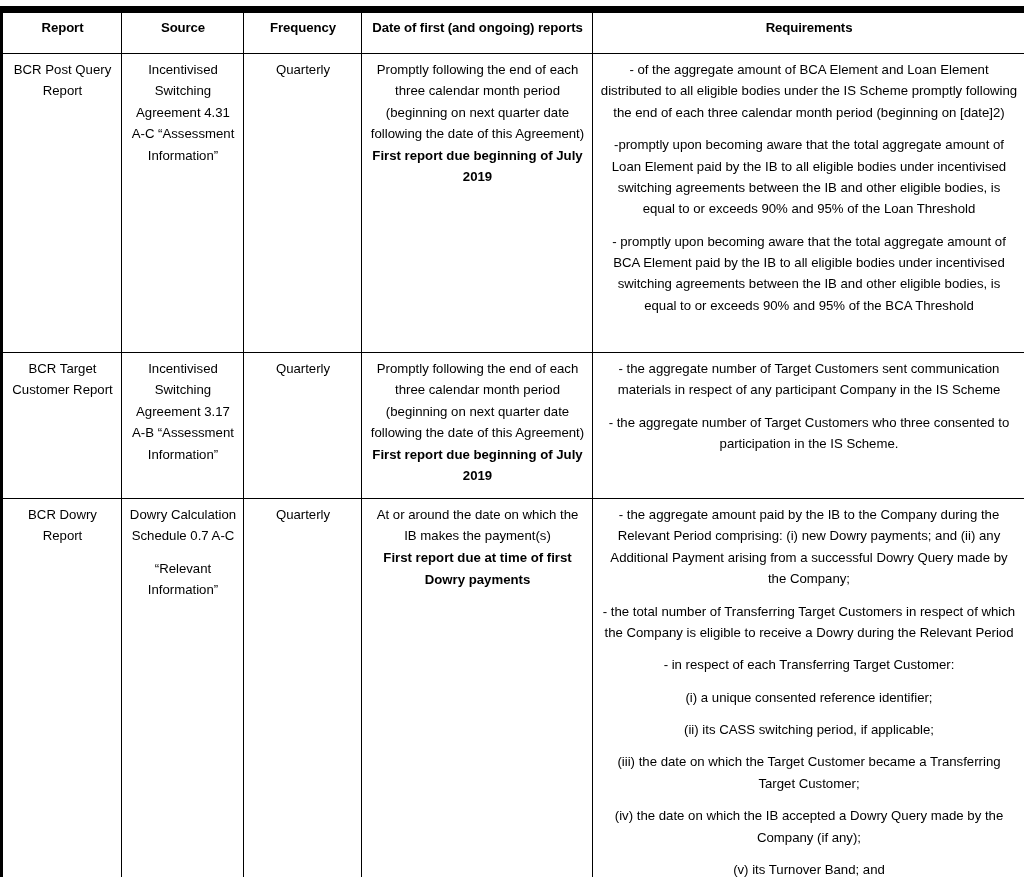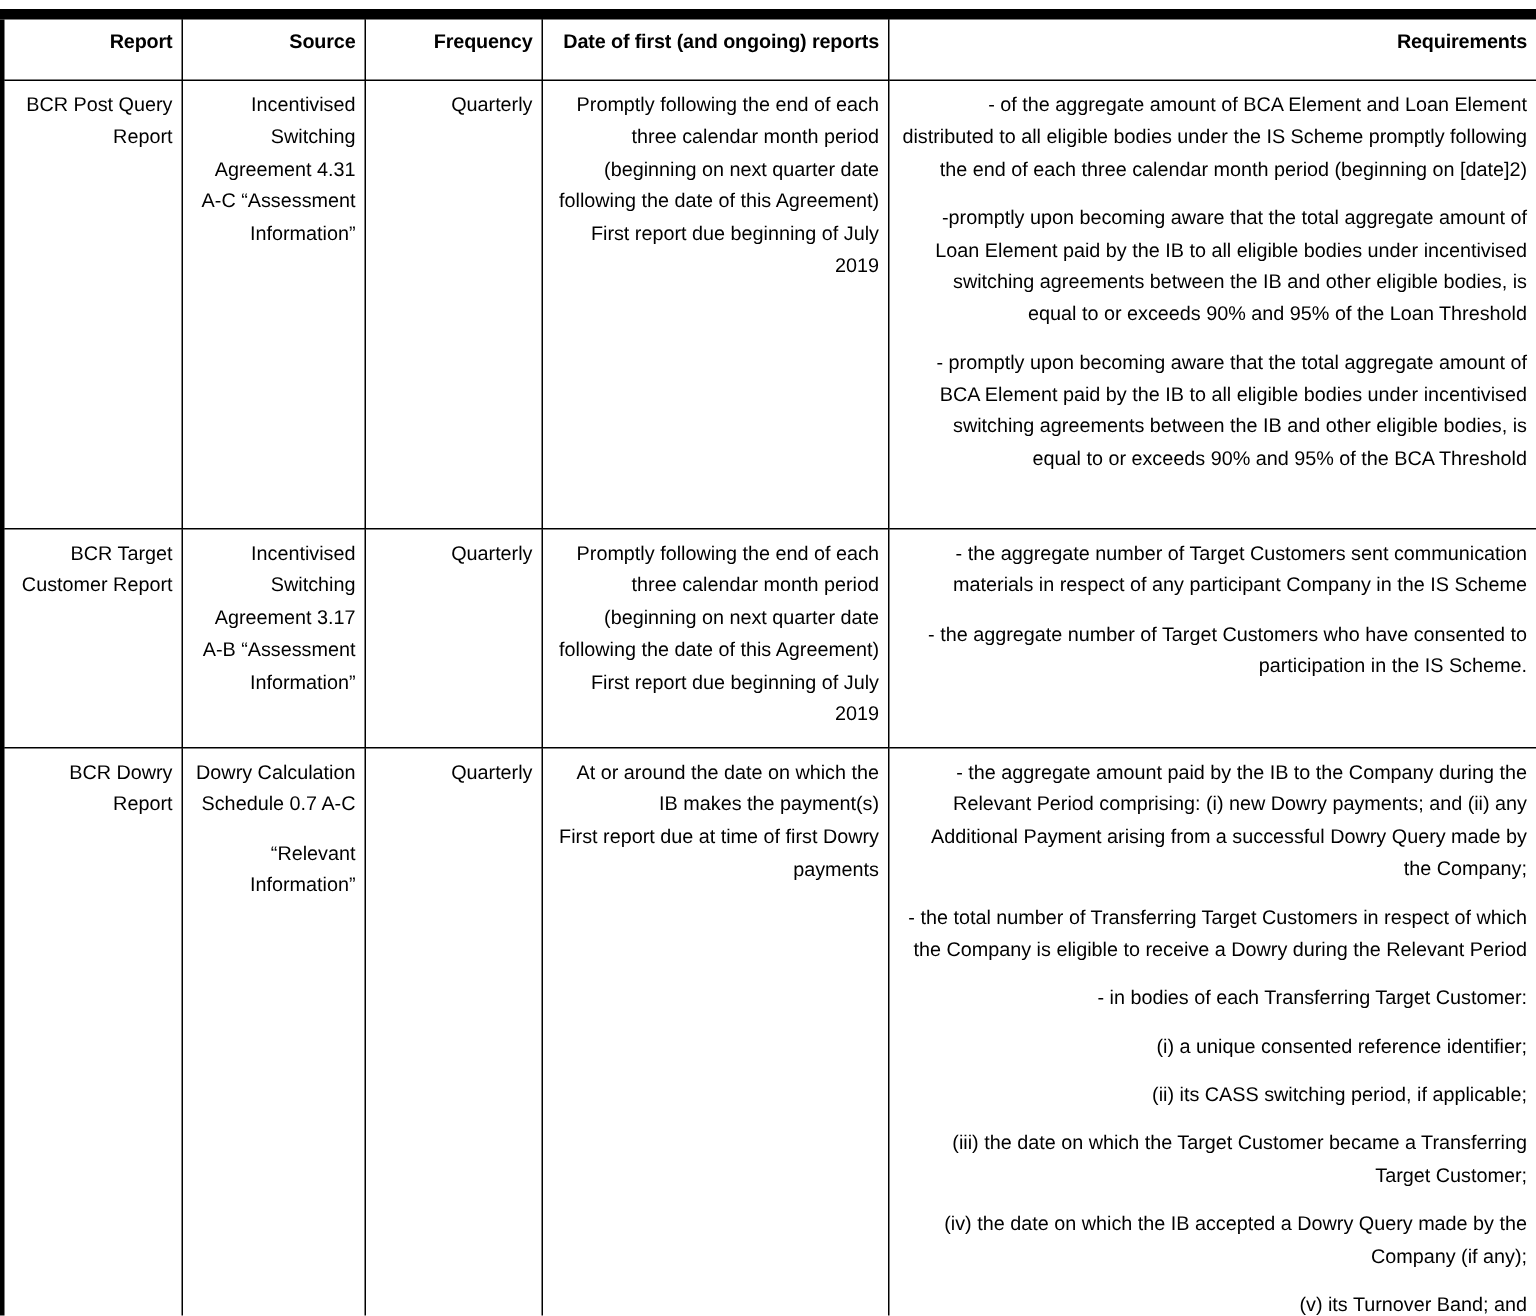"Report" .doc-table td, .doc-table th { text-align: right -> center }
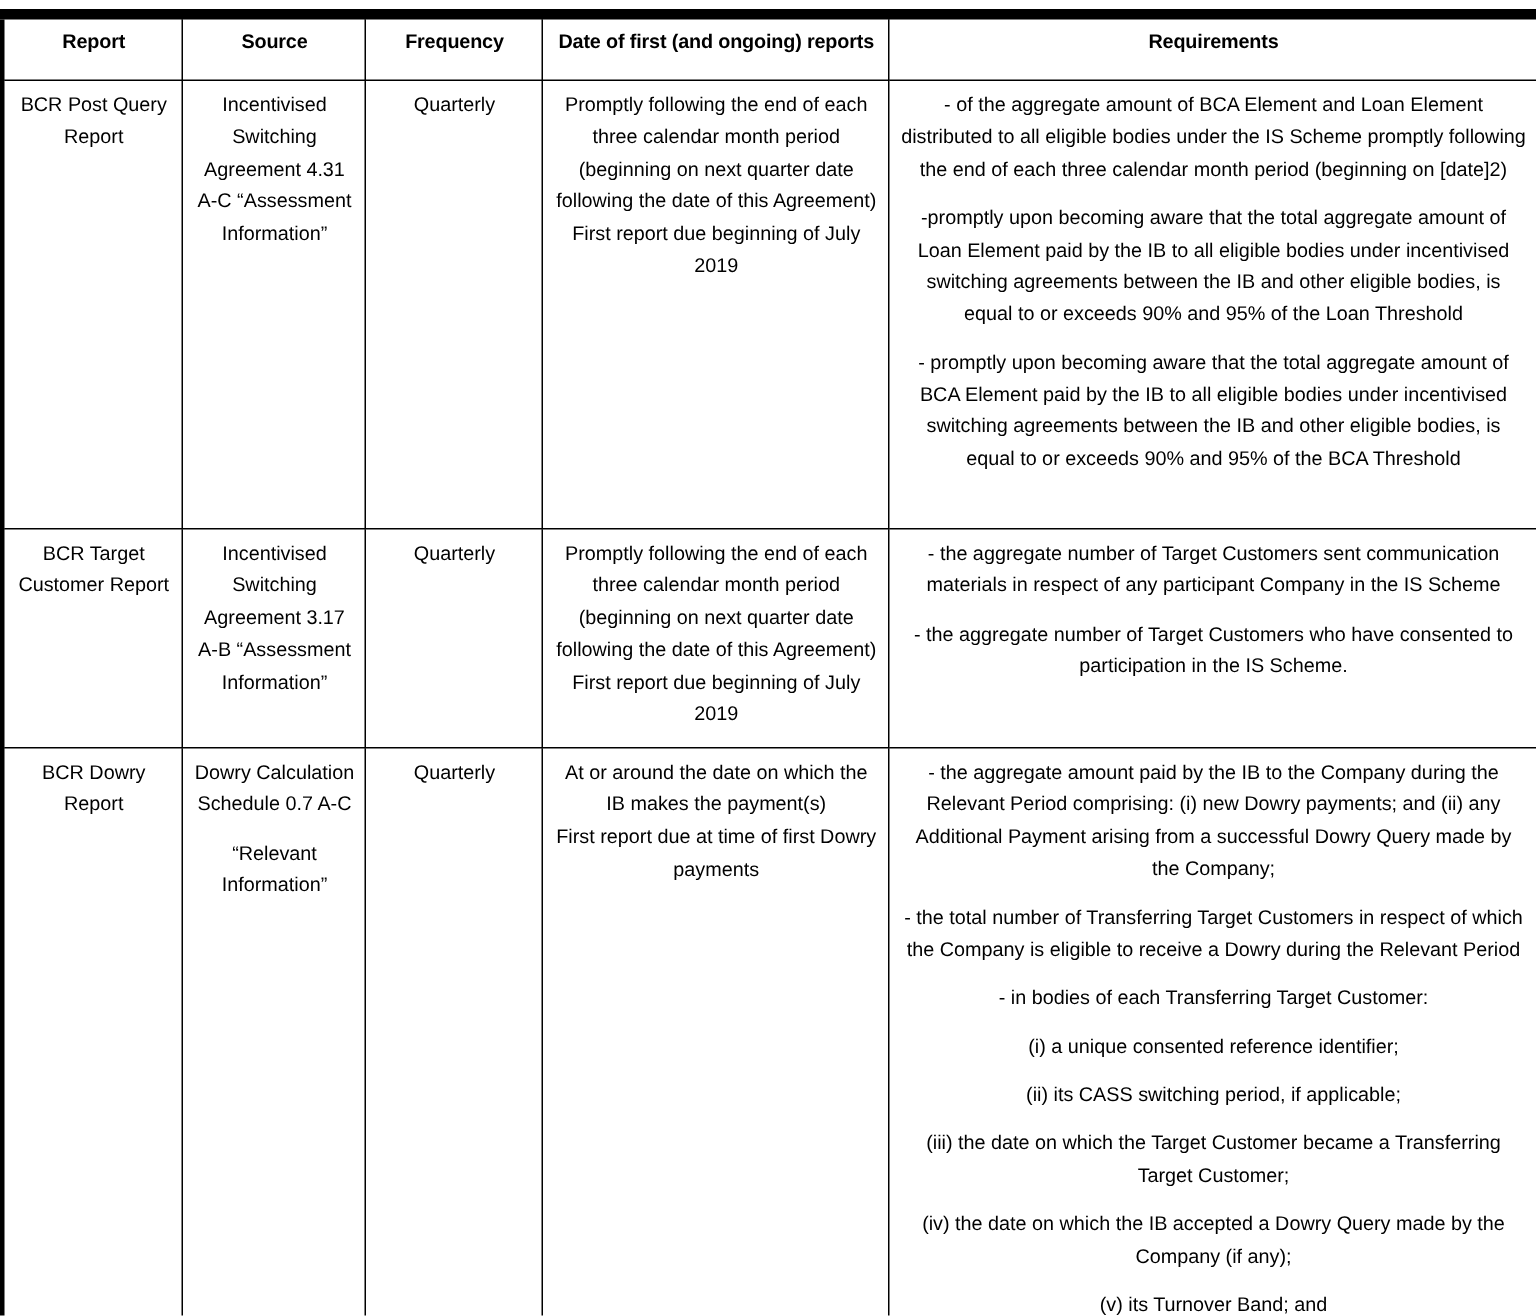"First report due beginning of" .p.b { font-weight: normal -> bold }
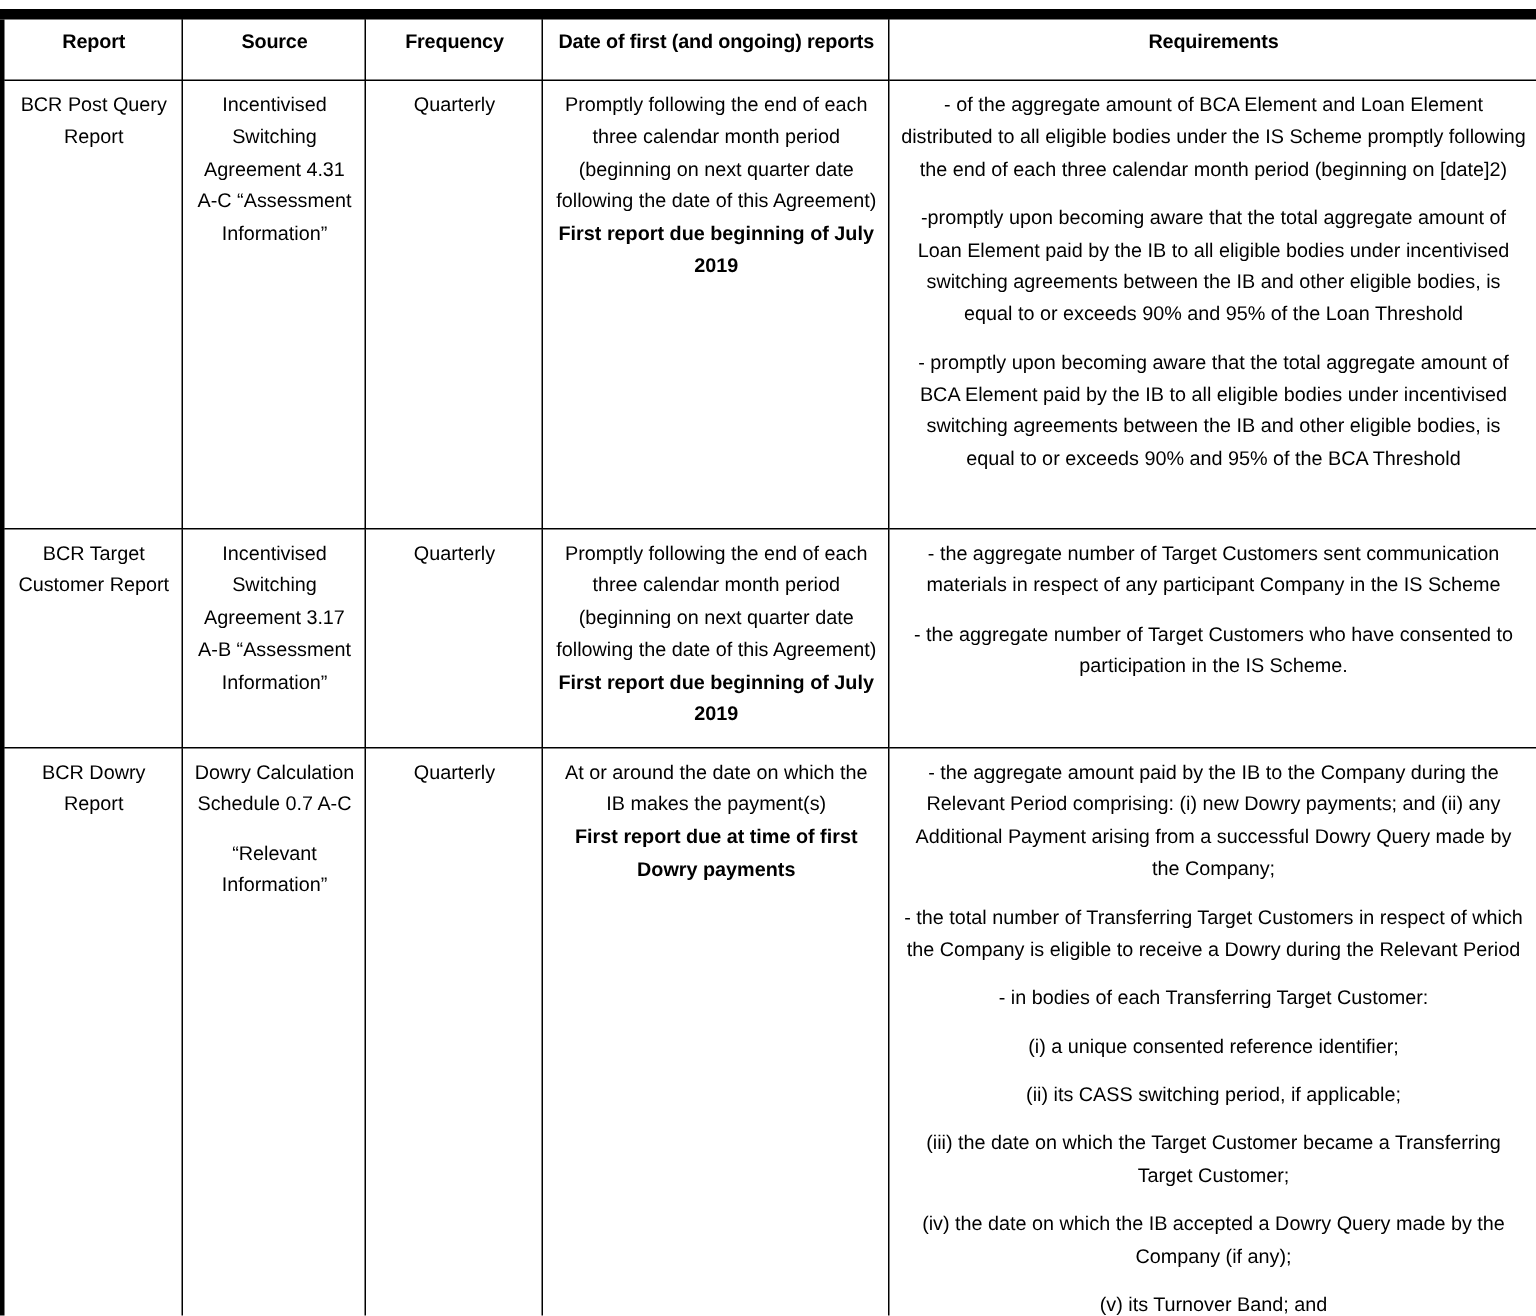"- the aggregate number of Target Customers who" p.p { text: have -> three }
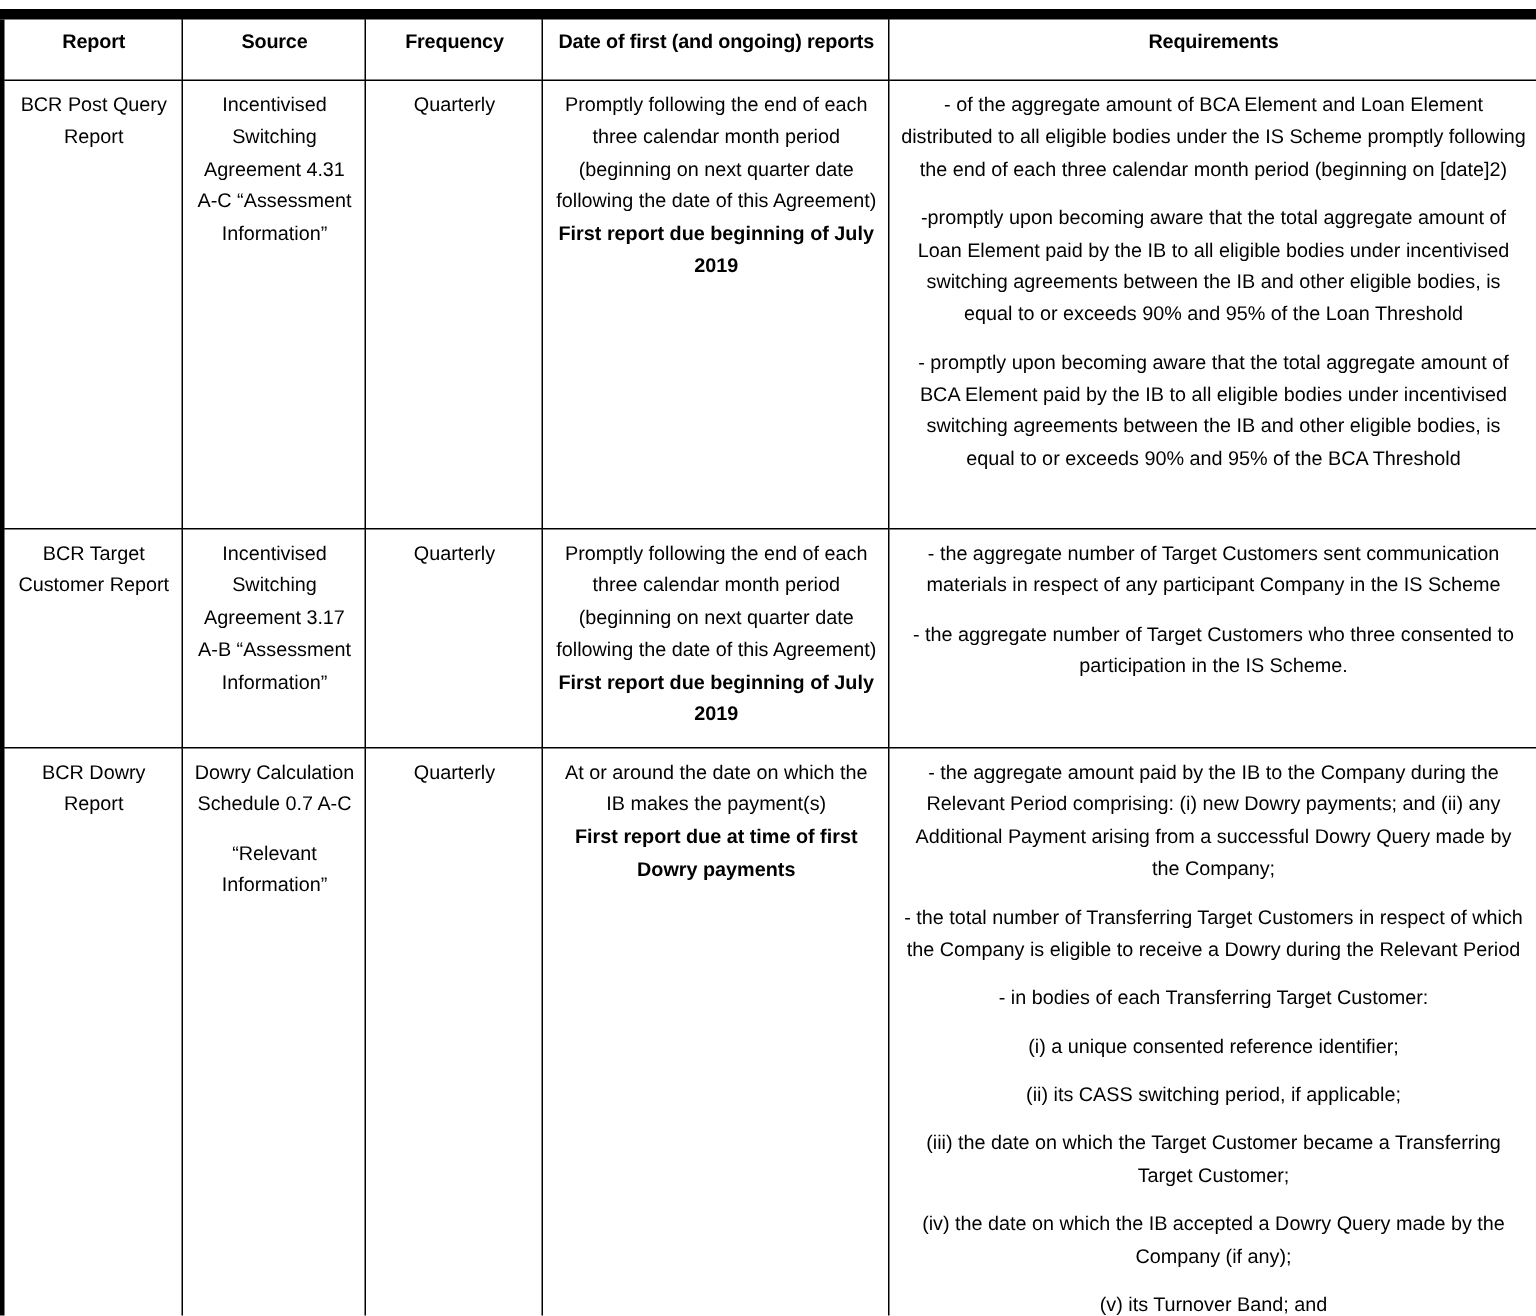"- in bodies of each" p.p { text: bodies -> respect }
